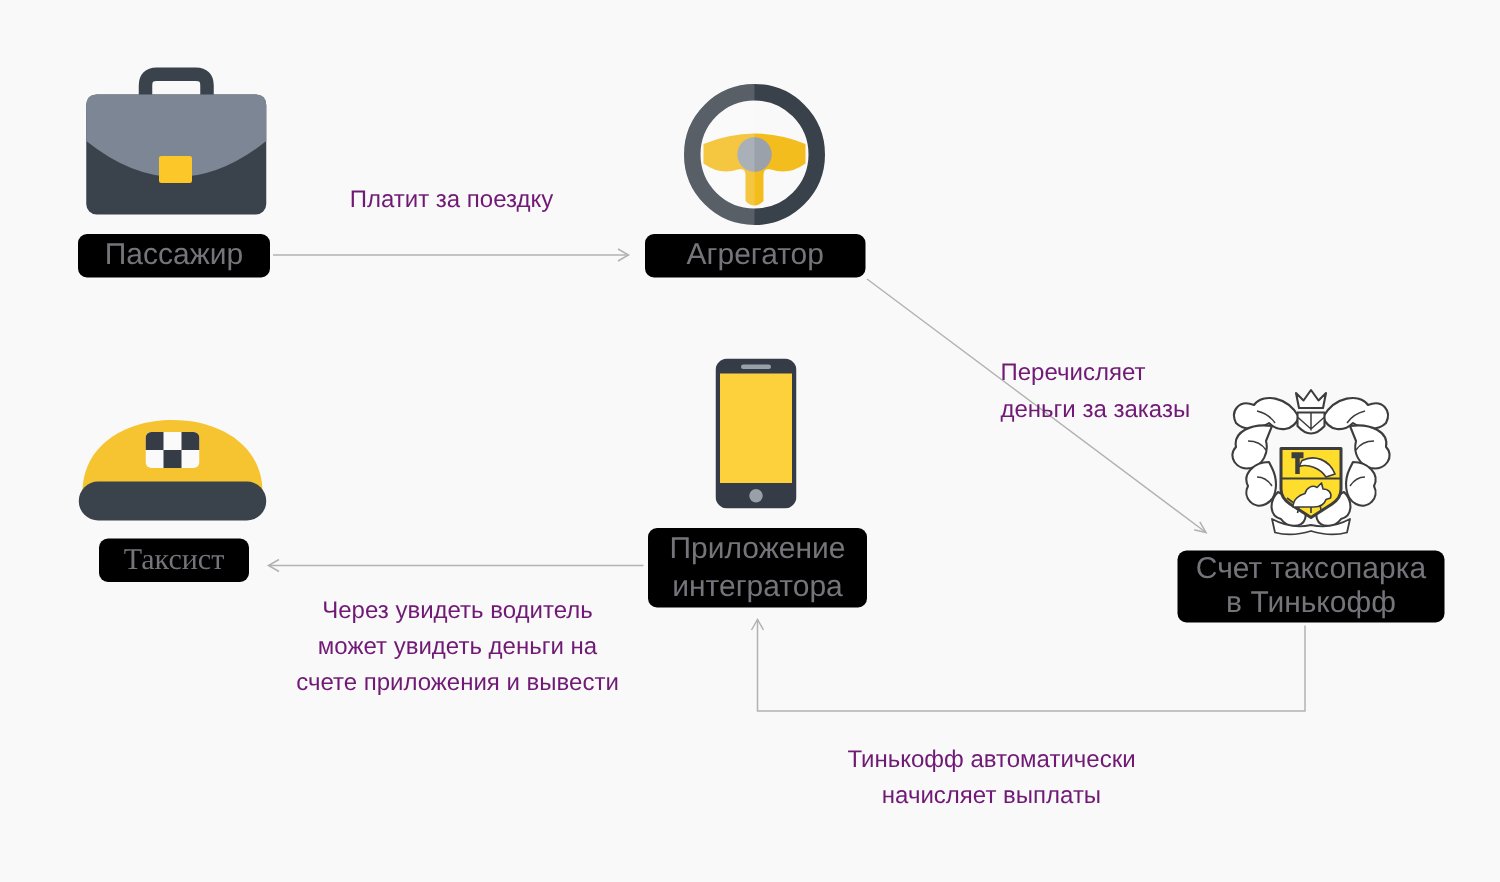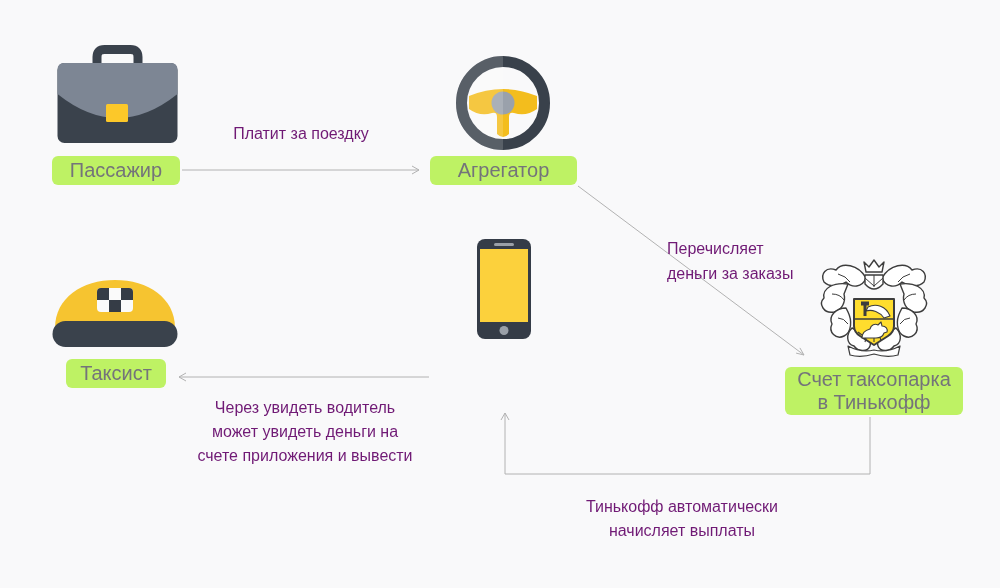"Пассажир" .node-label { background: #bef264 -> #000000 }
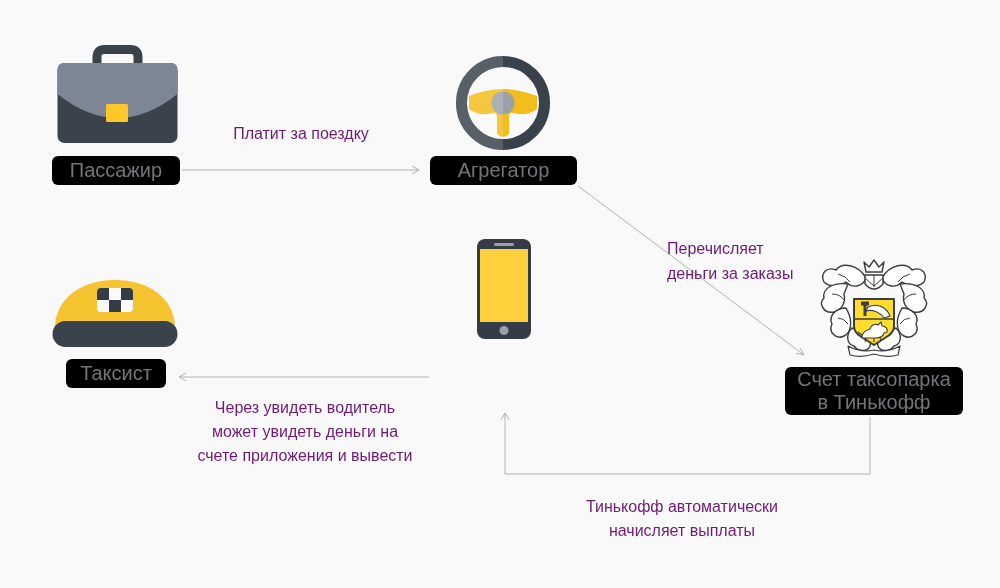"Таксист" div.node-label { font-family: none -> Liberation Serif, serif }
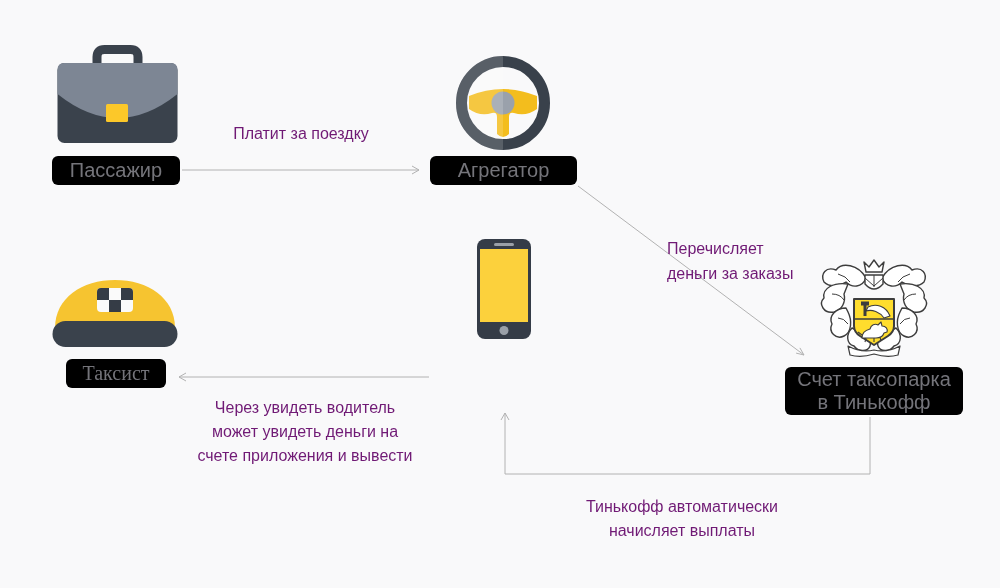"Приложение" div.node-label { html: none -> <div> <span>Приложение</span> <span>интегратора</span> </div> }
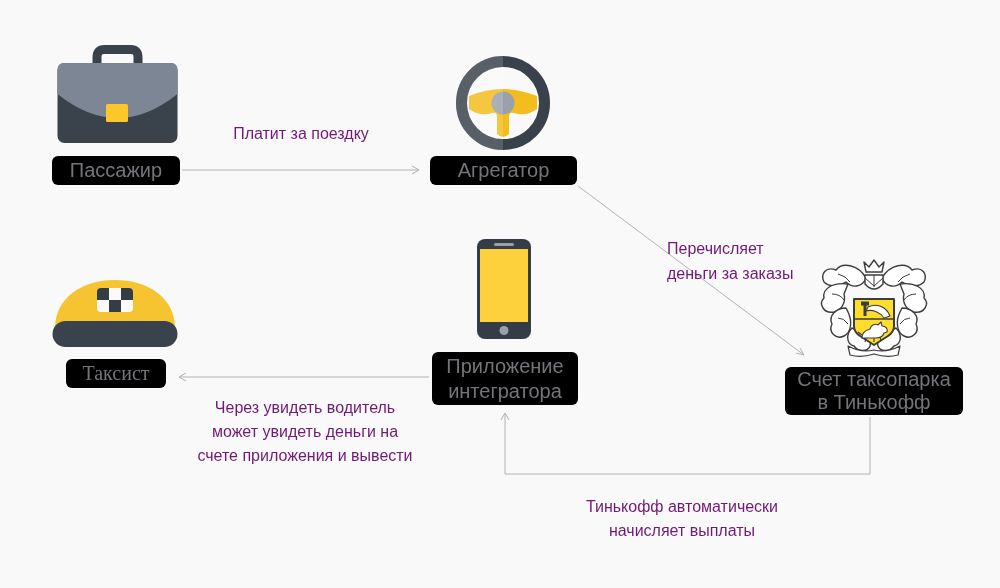"Тинькофф автоматически" div.edge-label { left: 532px -> 511px }
